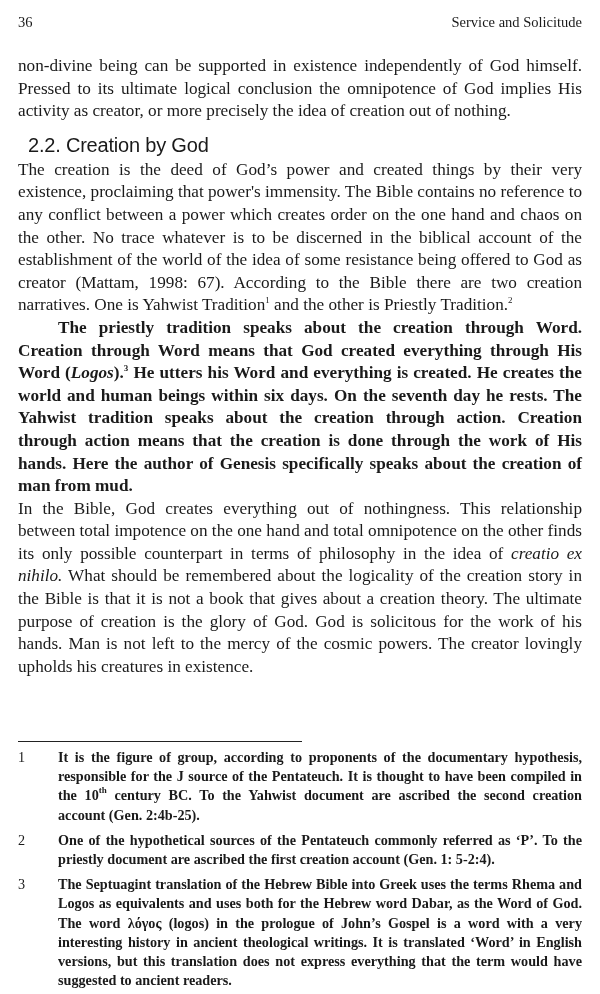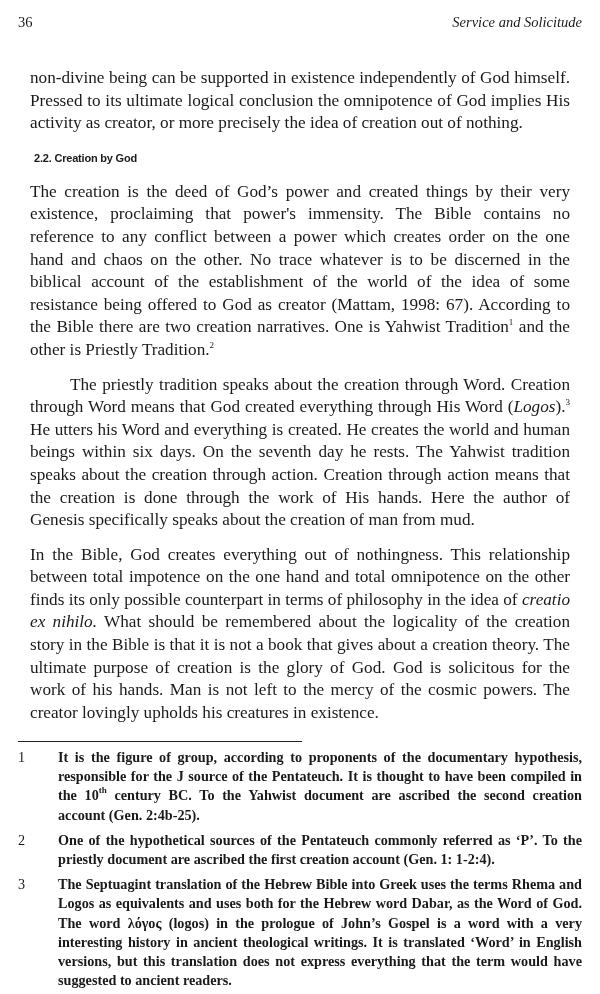"Service and Solicitude" .running-title { font-style: italic -> none }
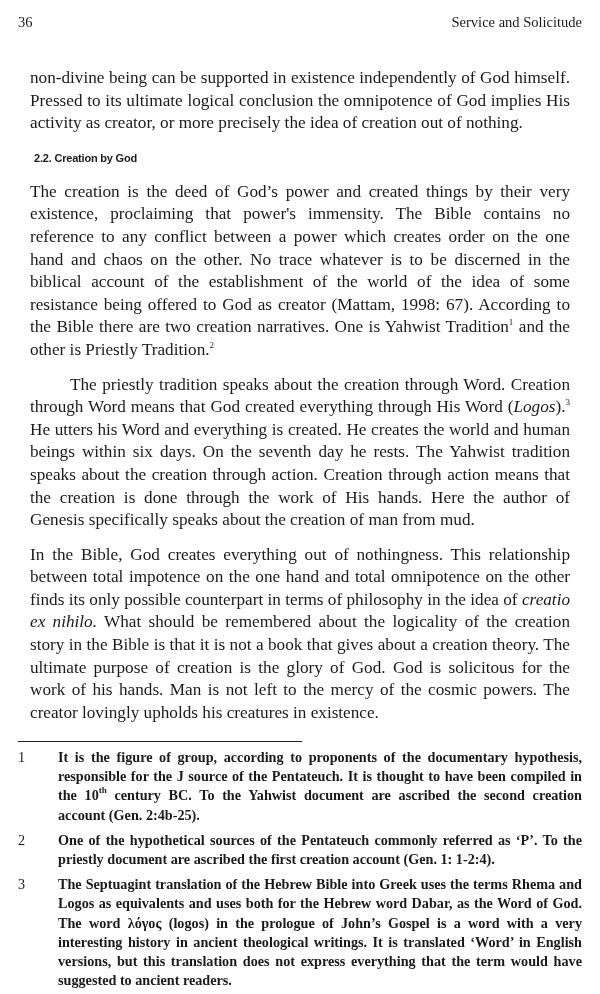"non-divine being can be supported" p { margin: 12px -> 0 }
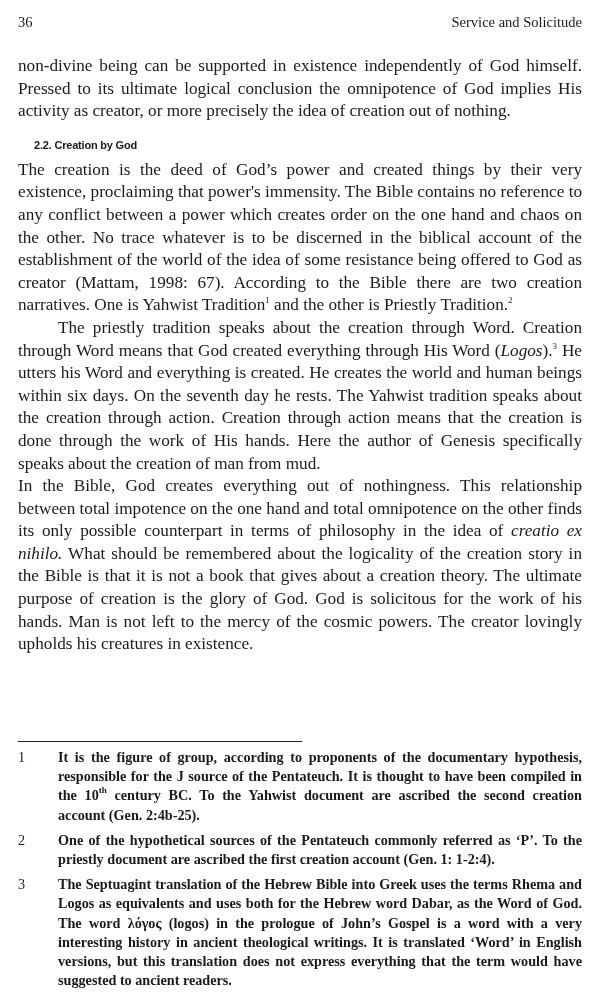"2.2. Creation by God" h2 { font-size: 11px -> 20px; font-weight: bold -> normal; margin: 11px 0 3px 16px -> 11px 0 3px 10px }
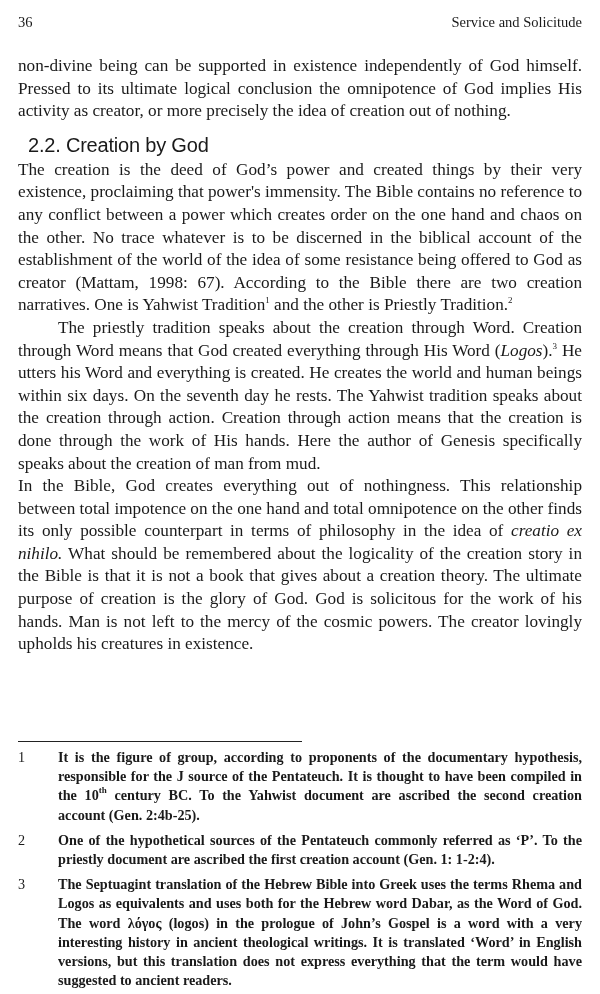"The priestly tradition speaks about" p.indent { font-weight: none -> bold }
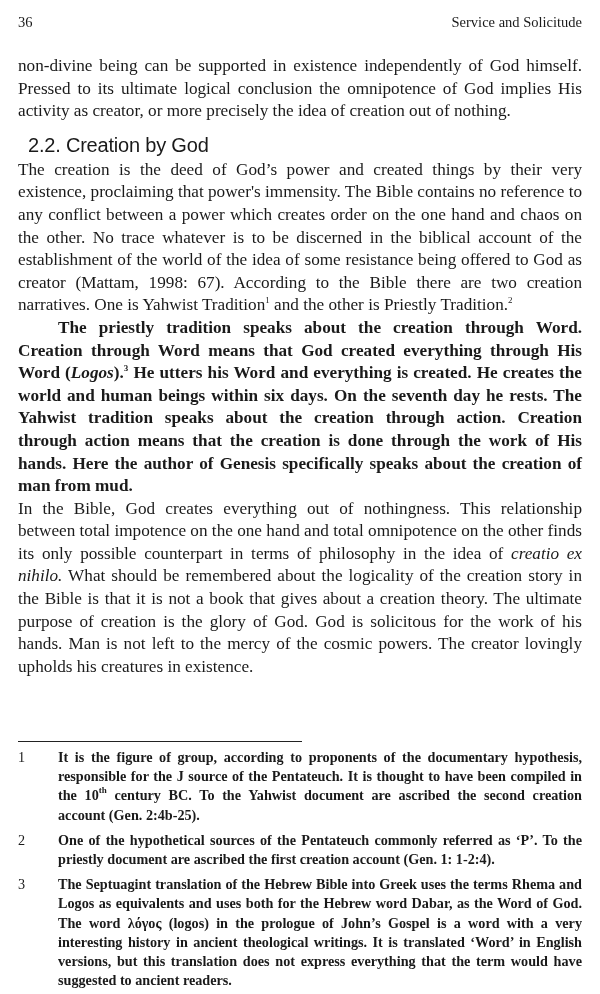"One of the hypothetical sources" span.fn-text { text: 1-2:4 -> 5-2:4 }
